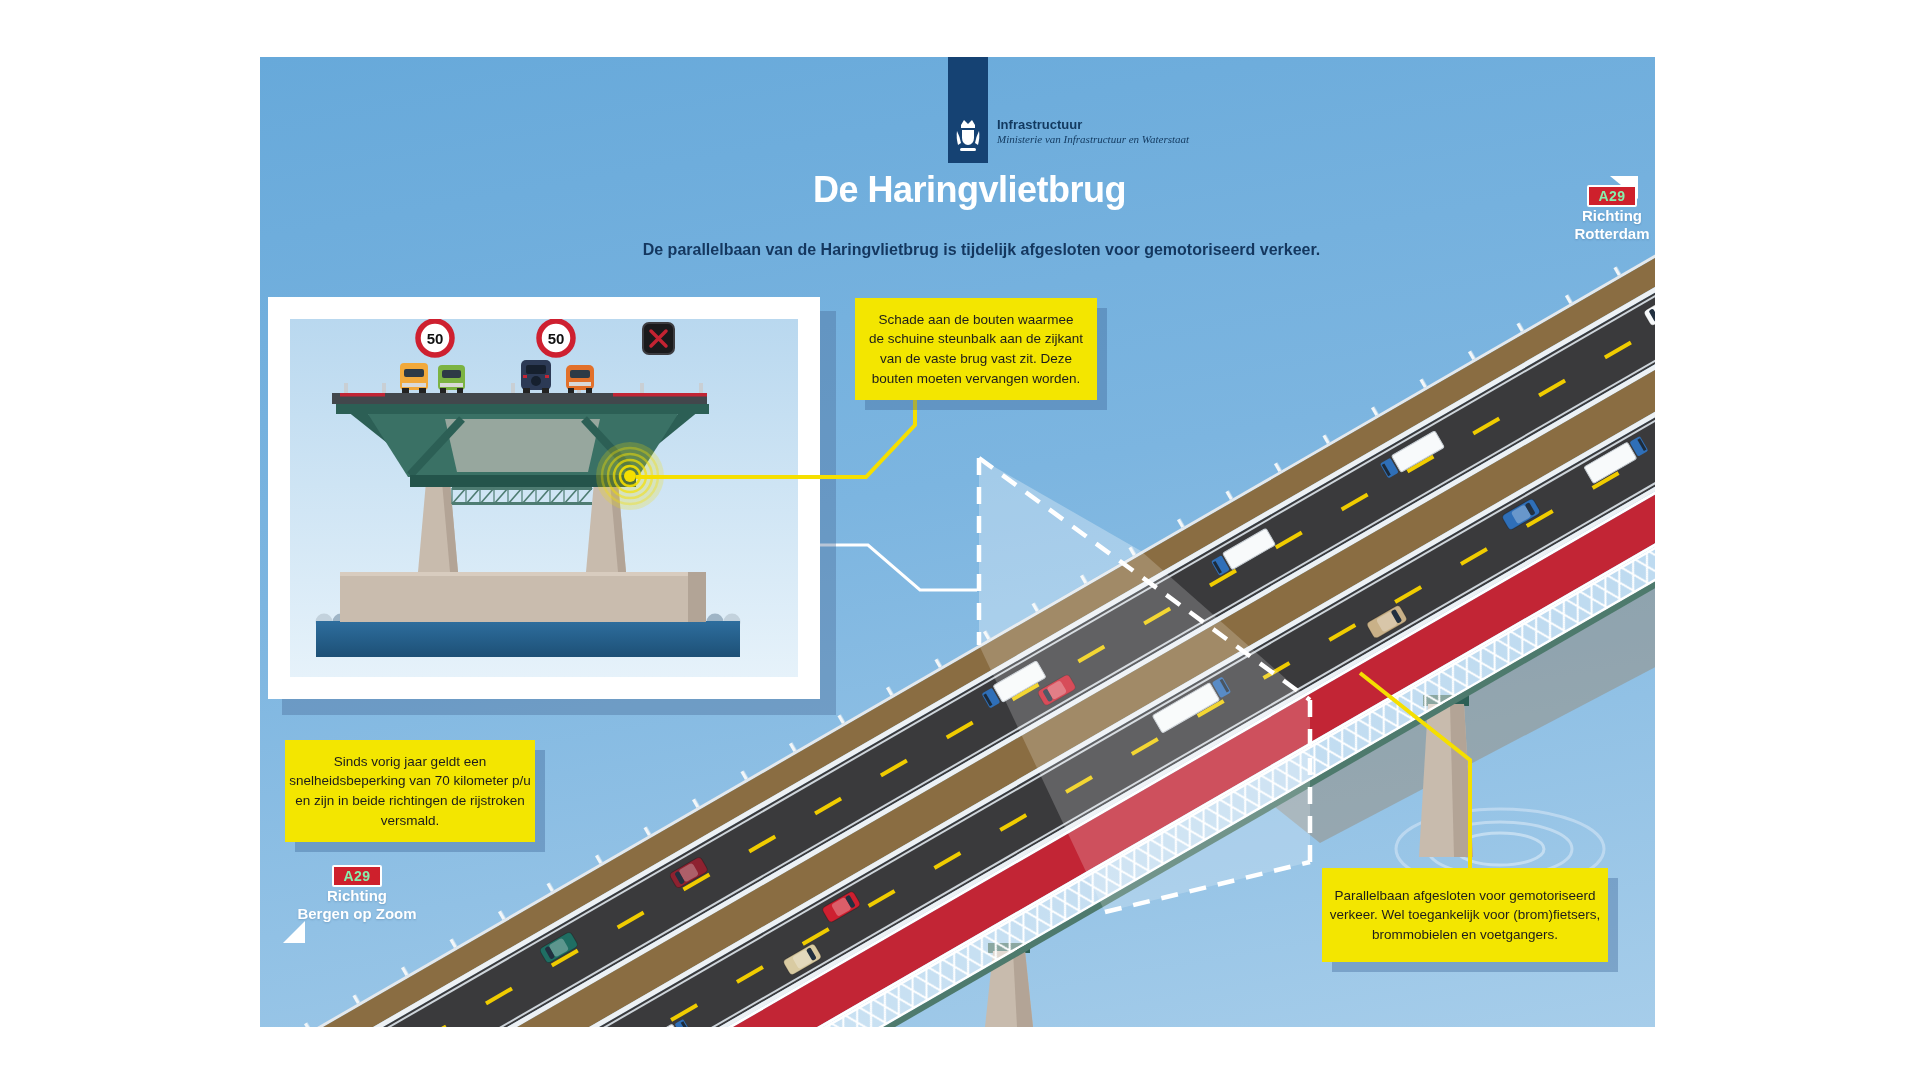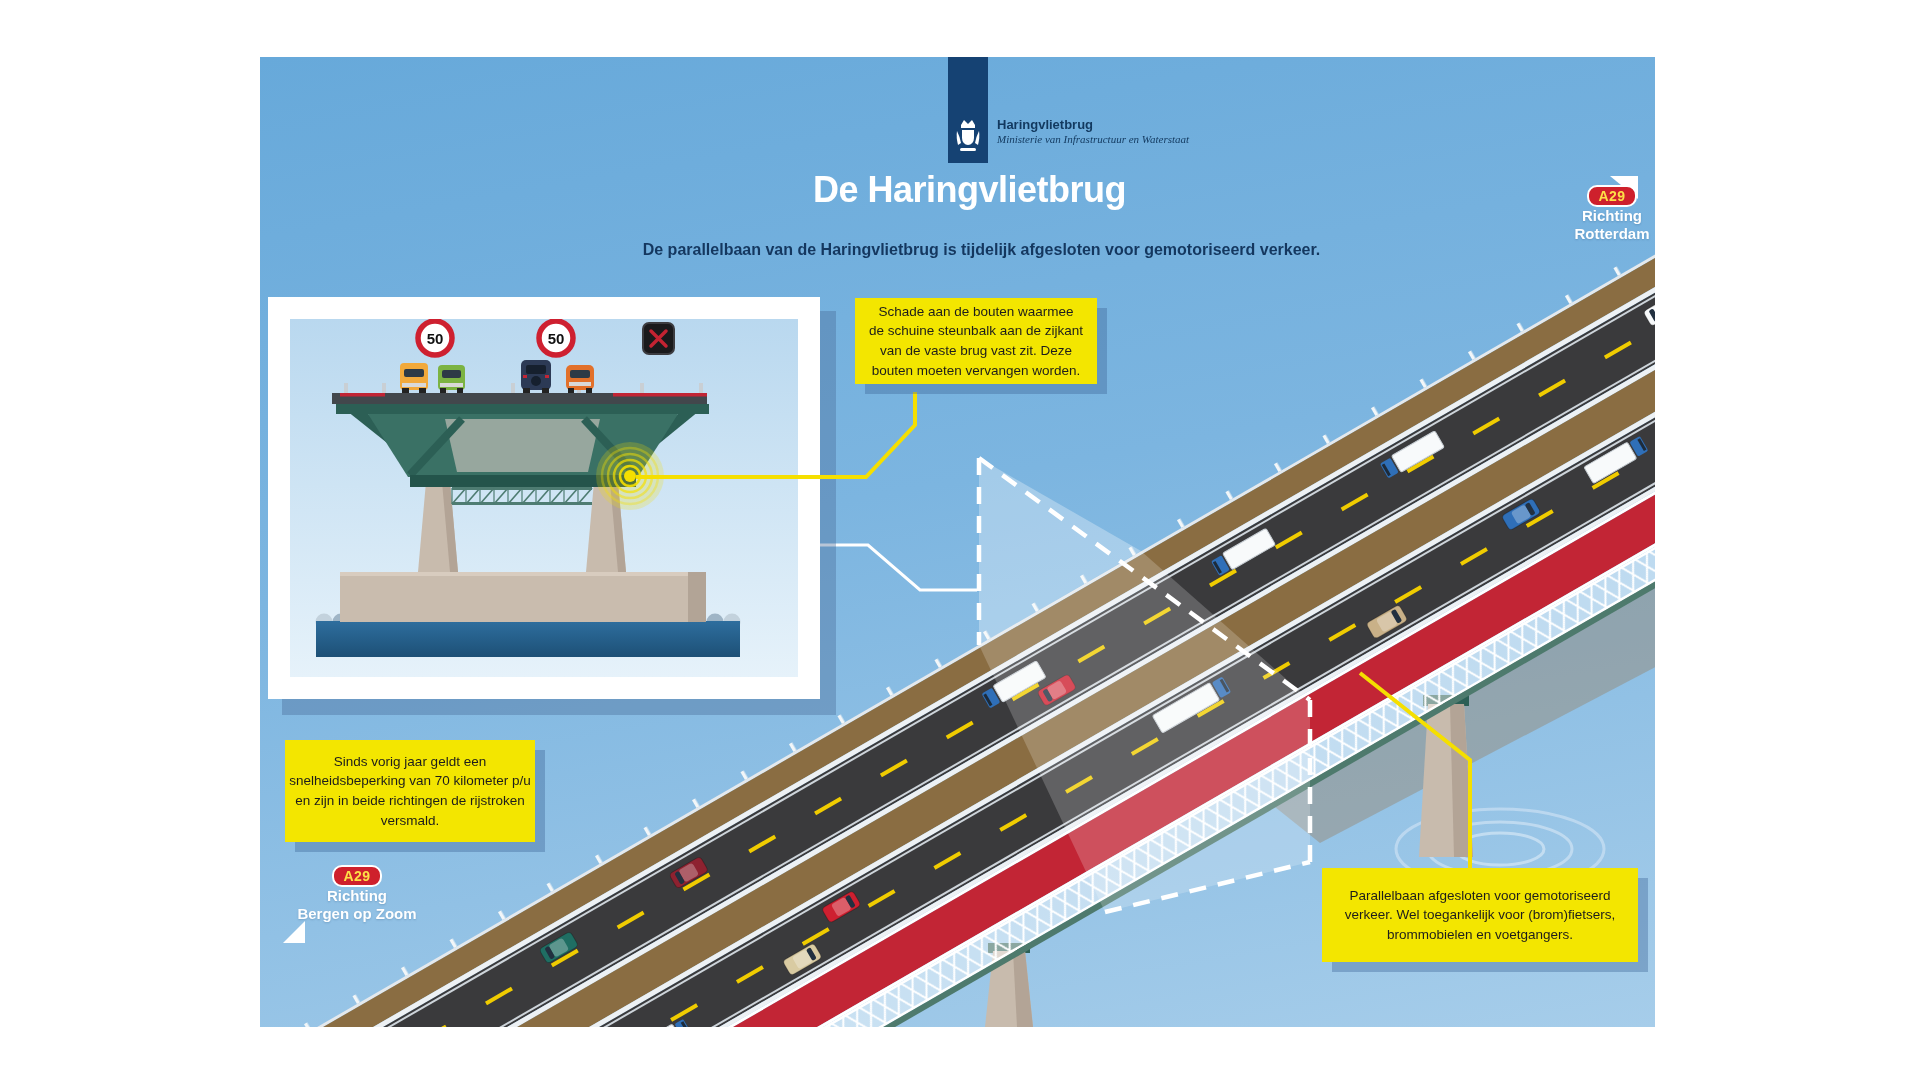"Haringvlietbrug" div.logo-org { text: Haringvlietbrug -> Infrastructuur }
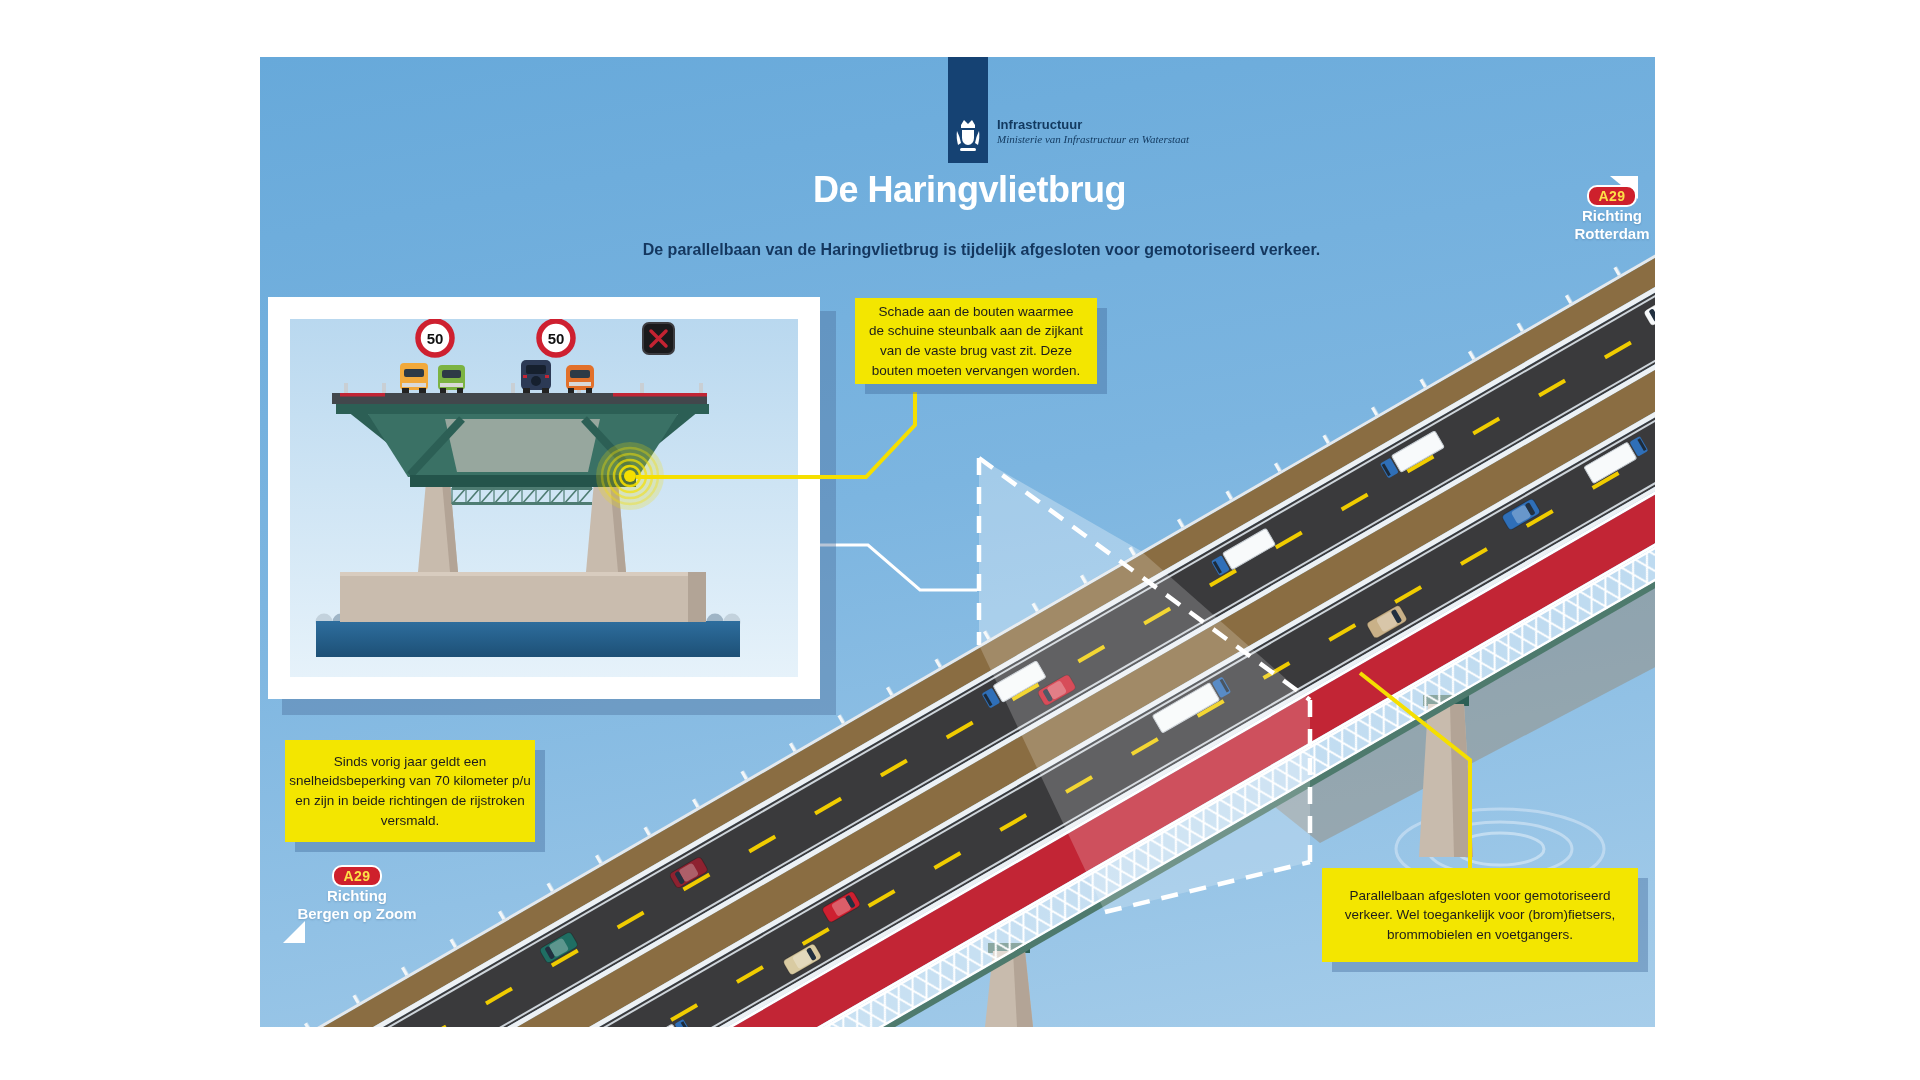"A29" .dir .badge { border-radius: 10px -> 2px; color: #fde047 -> #86efac }
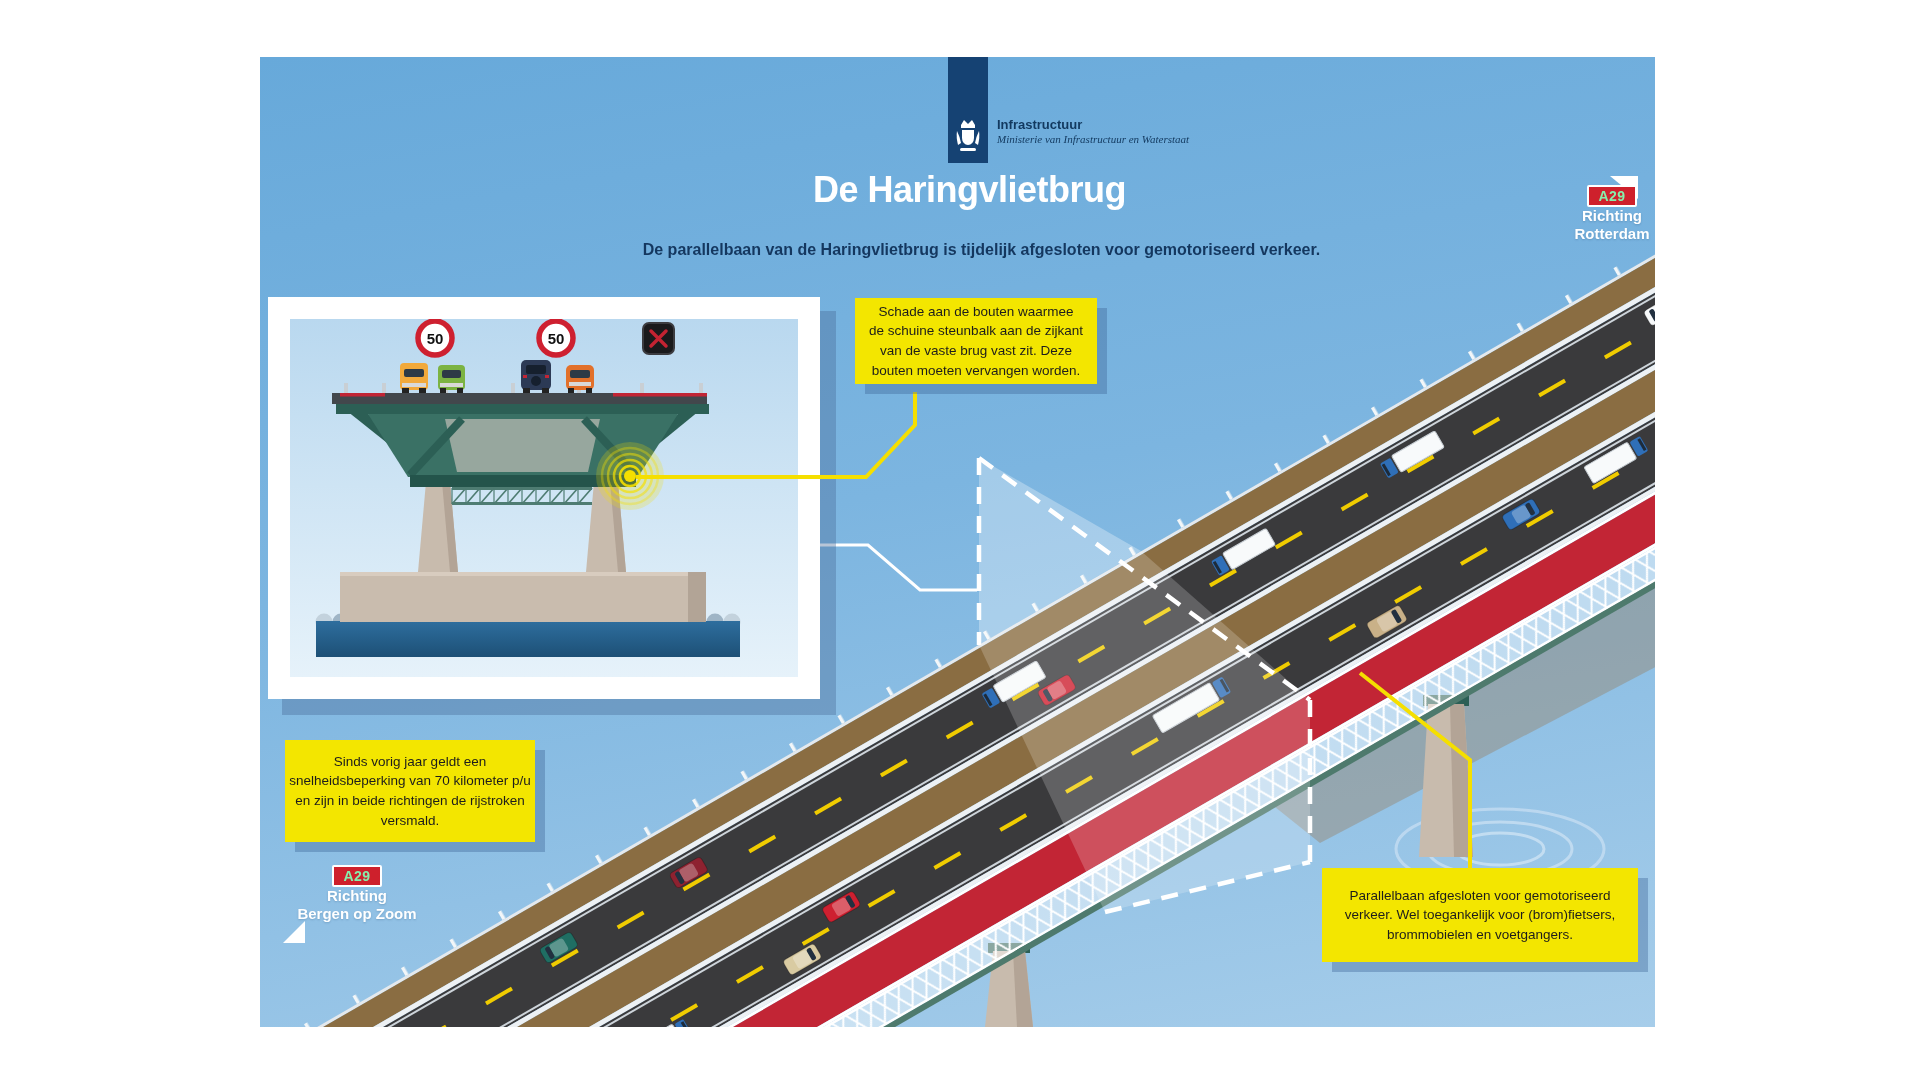"Schade aan de bouten waarmee" .callout.bolts { height: 86px -> 102px }
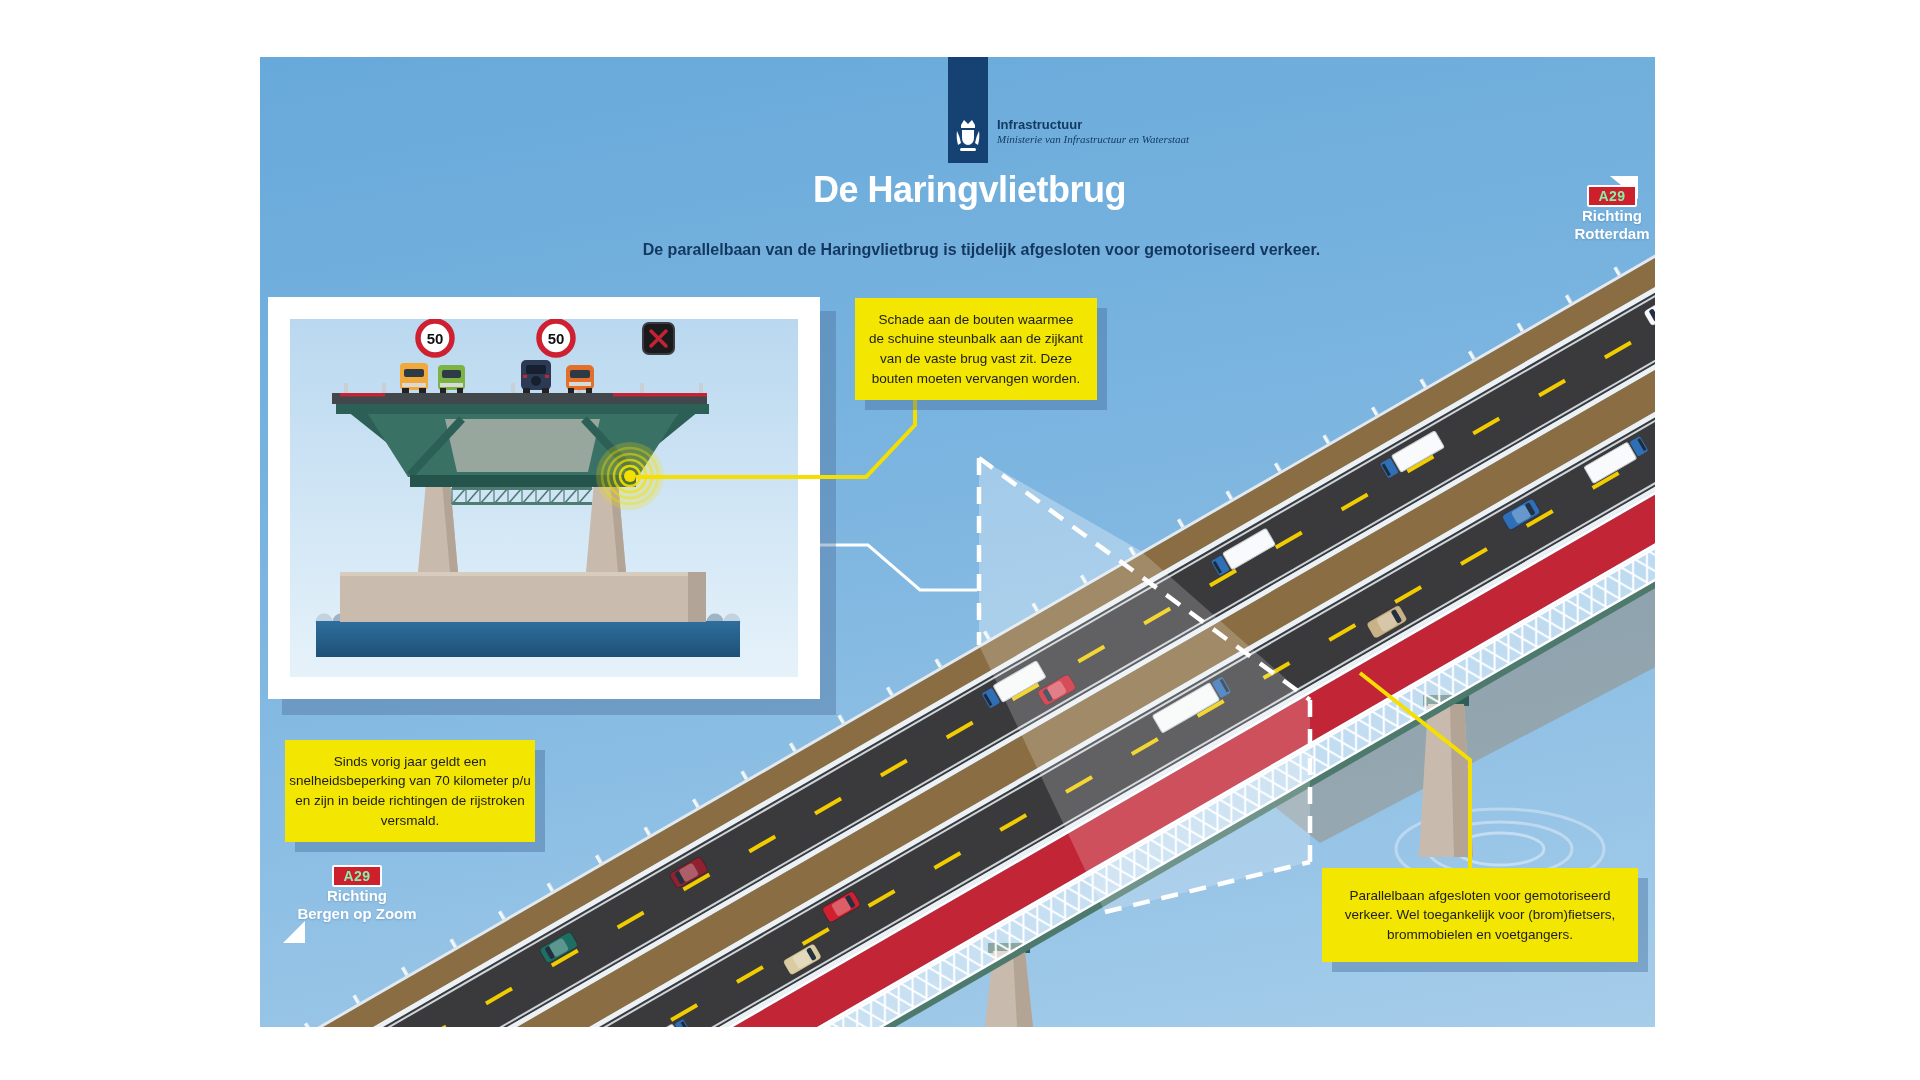"Parallelbaan afgesloten voor" .callout.parallel { width: 316px -> 286px }
